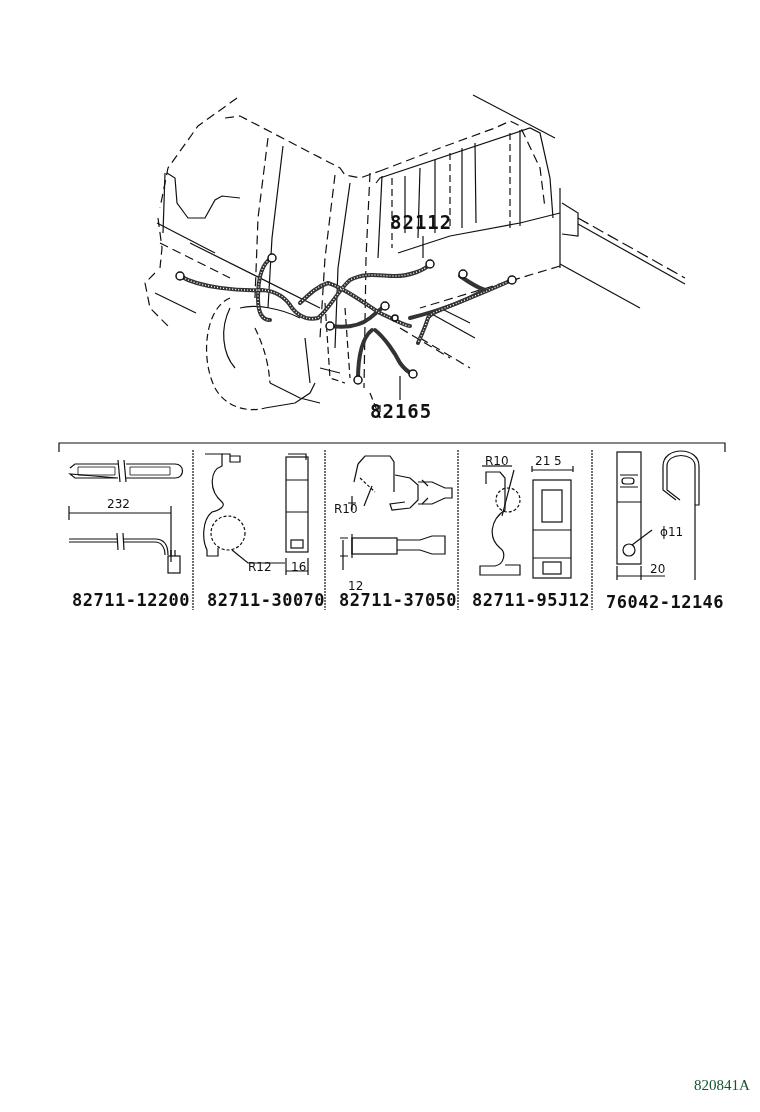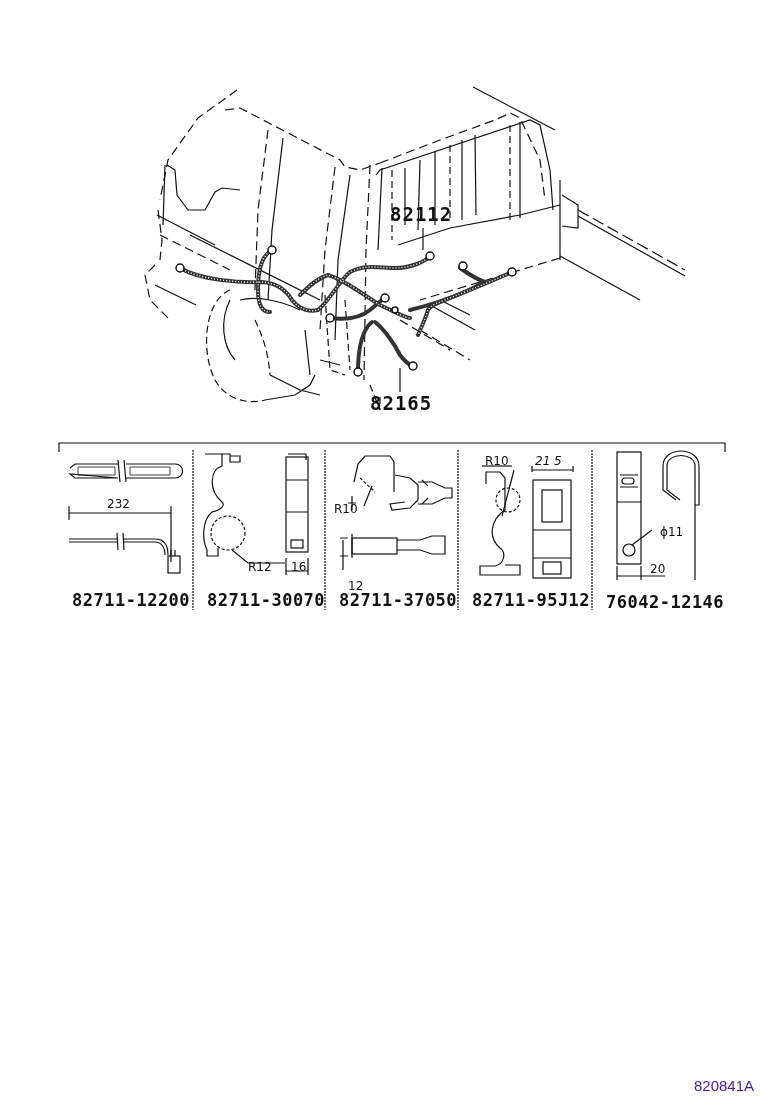"82112" div.abs { top: 0 -> 8px }
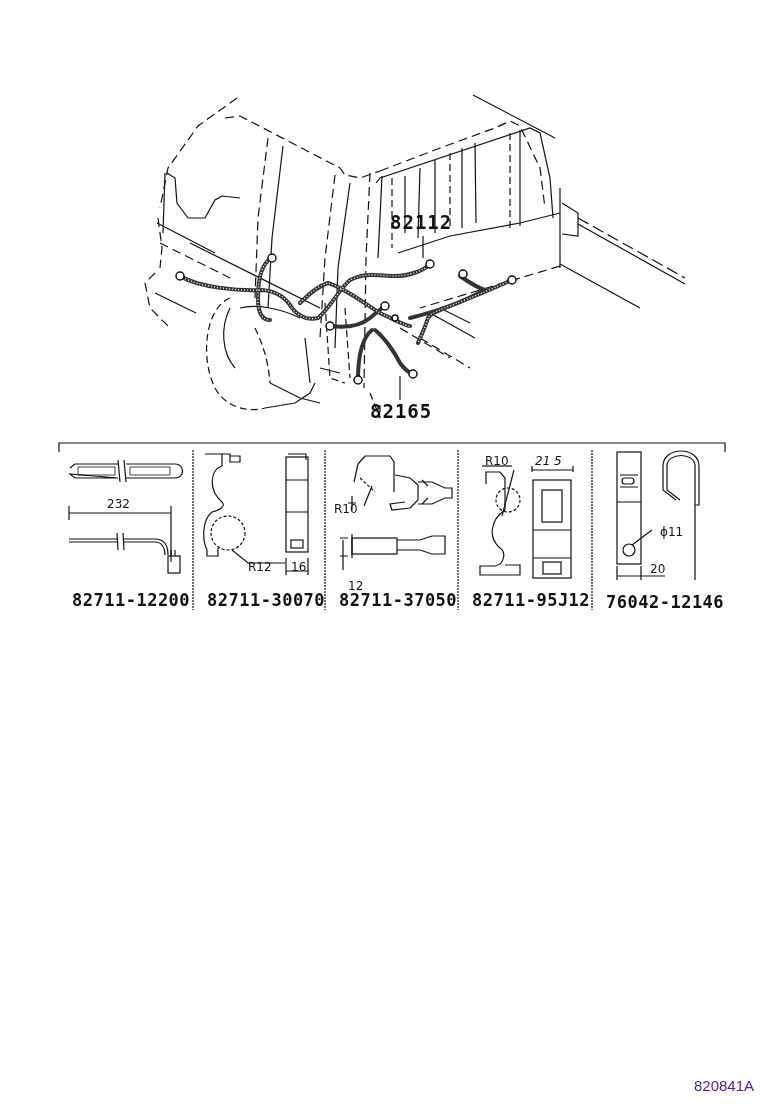"21 5" div.abs { font-style: italic -> none }
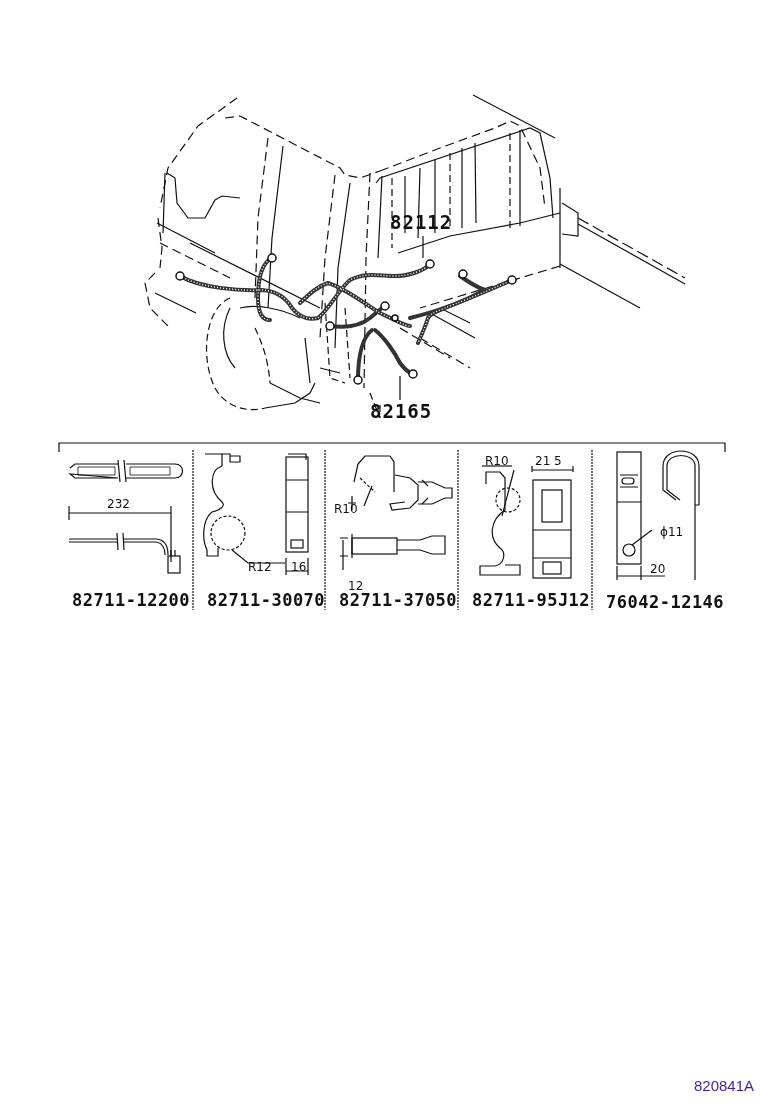"820841A" .footer-code { color: #4c1d95 -> #14532d; font-family: Liberation Sans, sans-serif -> Liberation Serif, serif }
